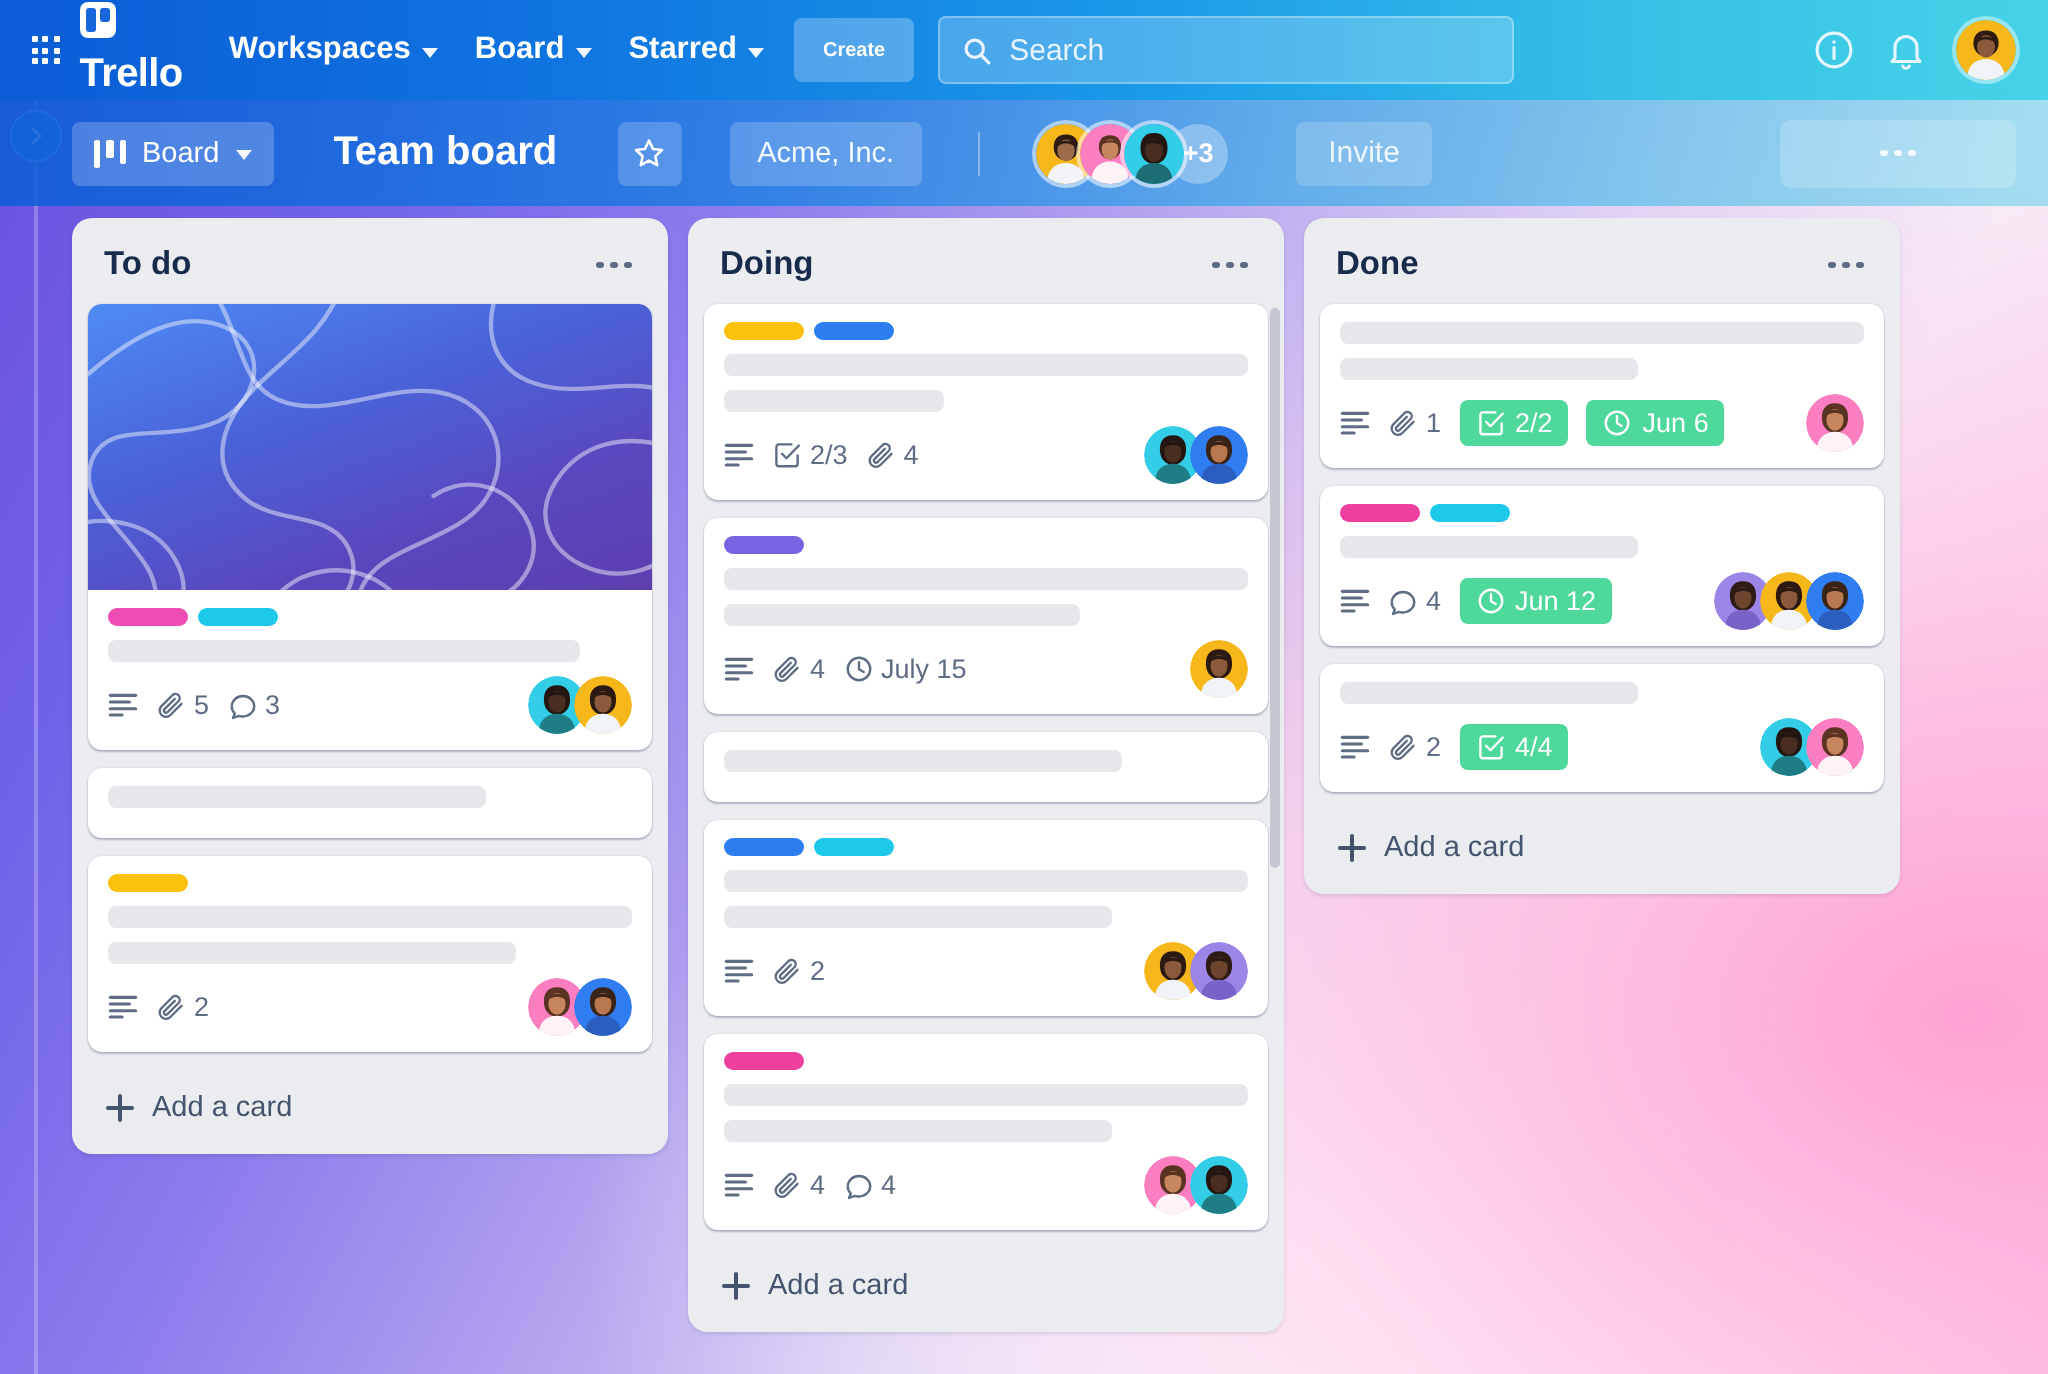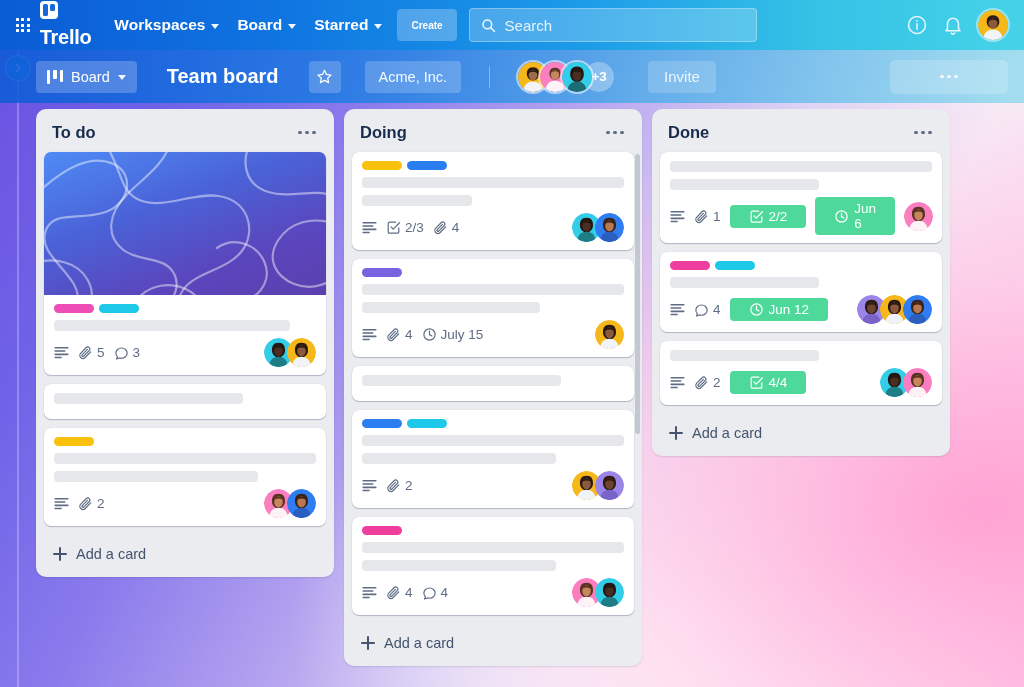"2/2" .badge-green { padding: 4px 19px -> 4px 8px }
